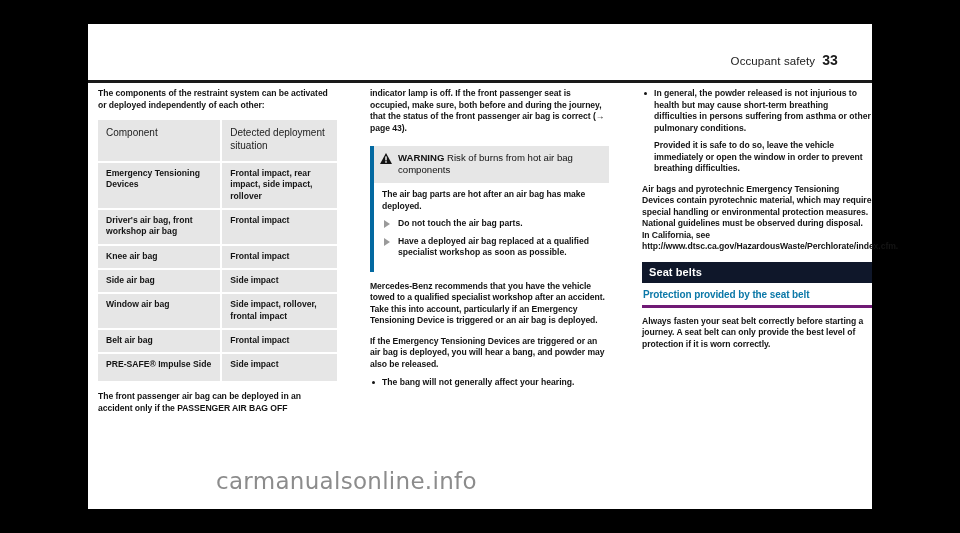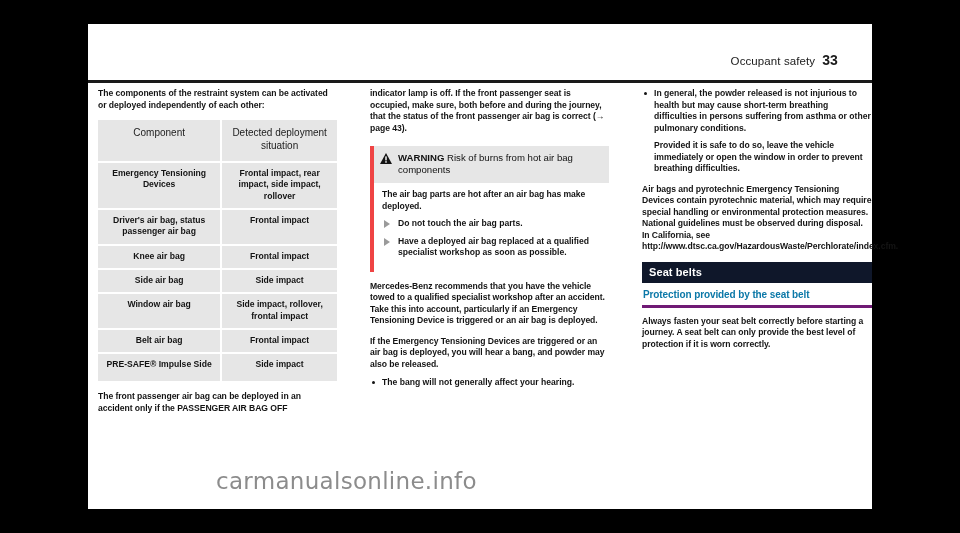"Component" .tbl { text-align: center -> none }
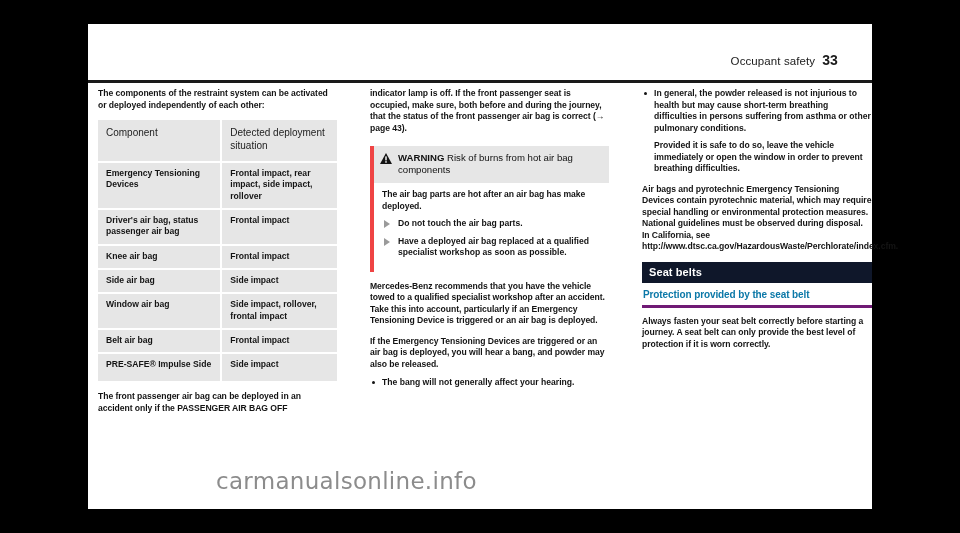"WARNING Risk of burns from" .warn { border-left: 4px solid #ef4444 -> 4px solid #0369a1 }
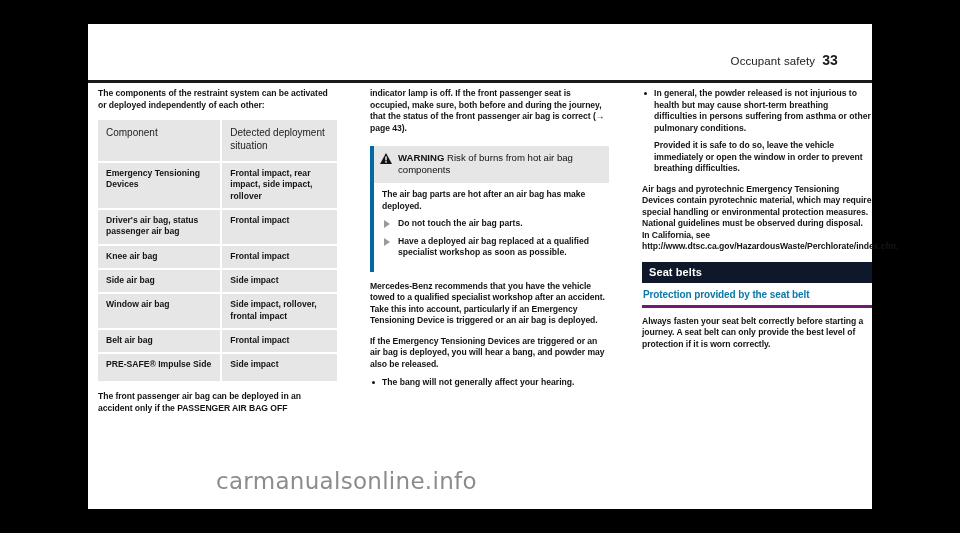"Driver's air bag, status passenger" td.c-a { text: status passenger -> front workshop }
